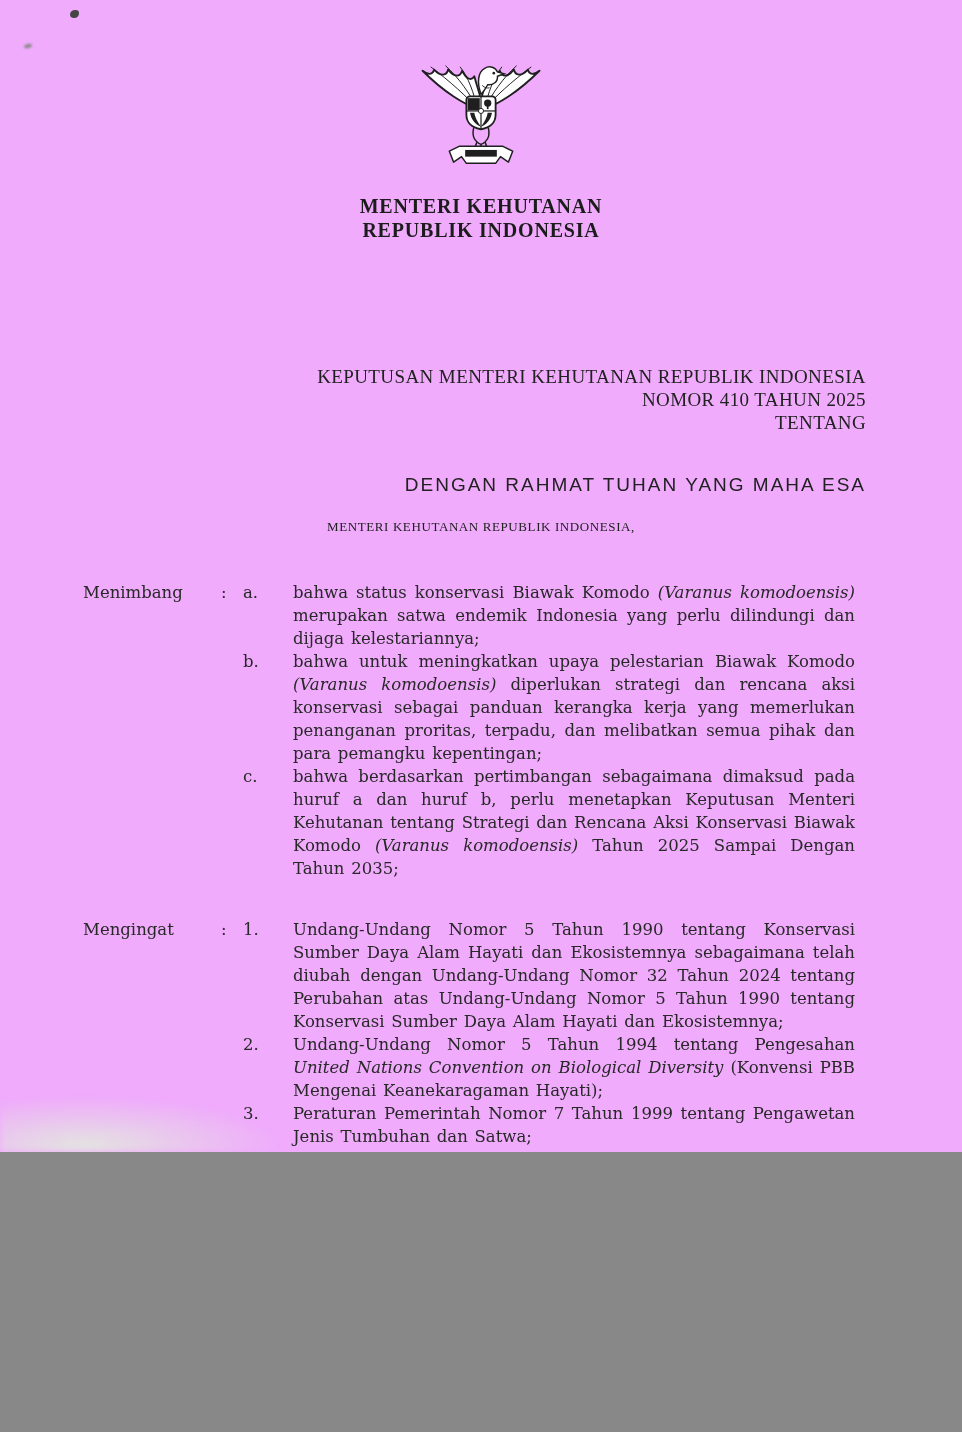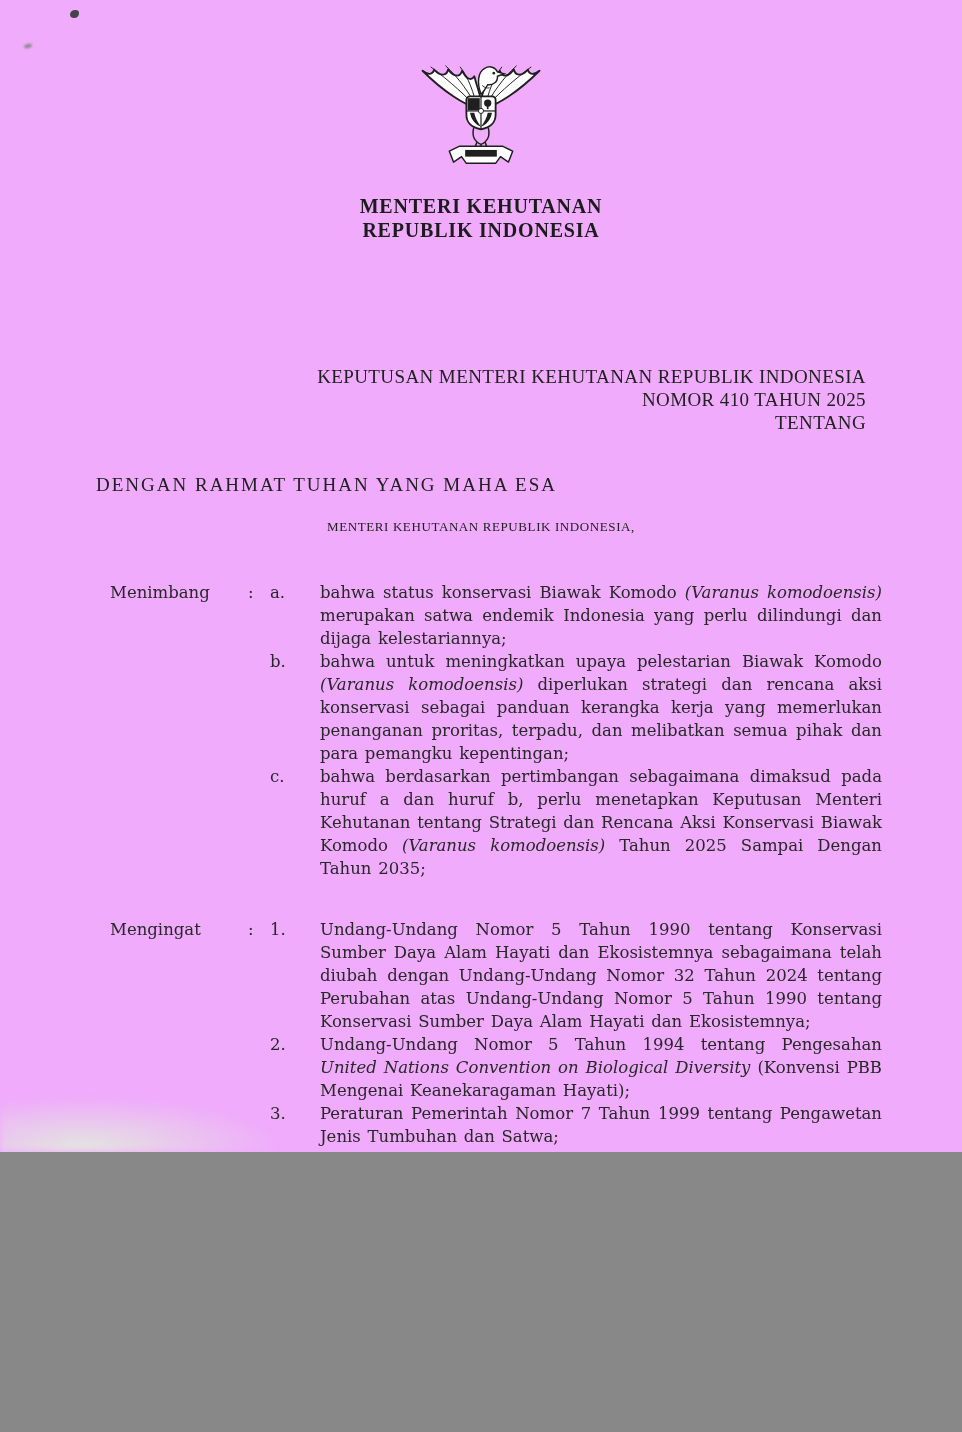"DENGAN RAHMAT TUHAN YANG MAHA" .invocation { font-family: Liberation Serif, serif -> Liberation Sans, sans-serif; text-align: left -> right }
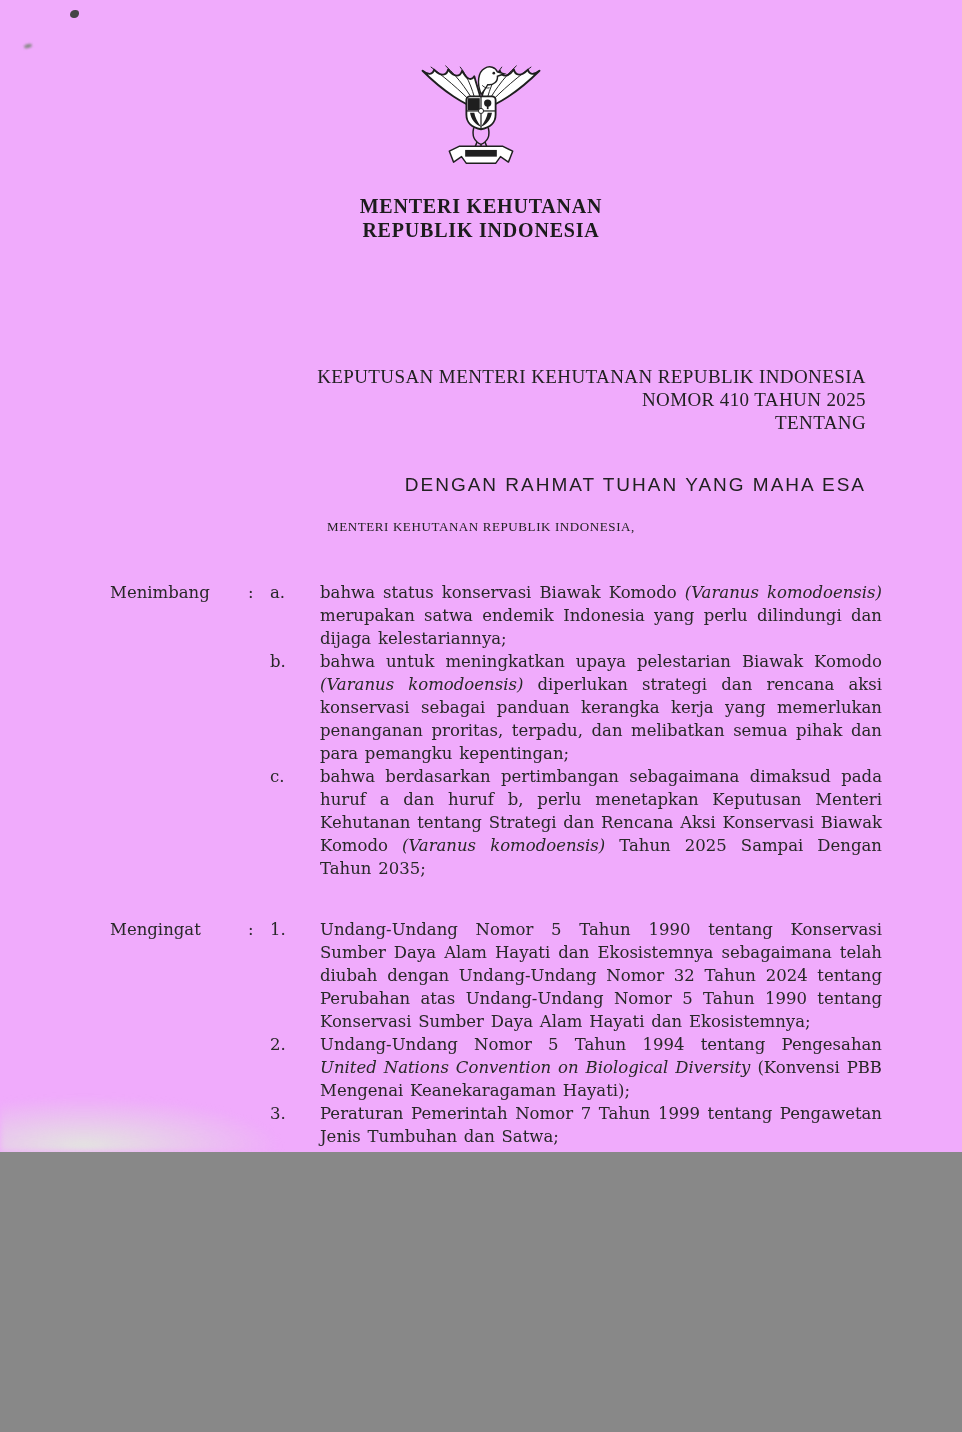"Menimbang" .clause { left: 110px -> 83px }
